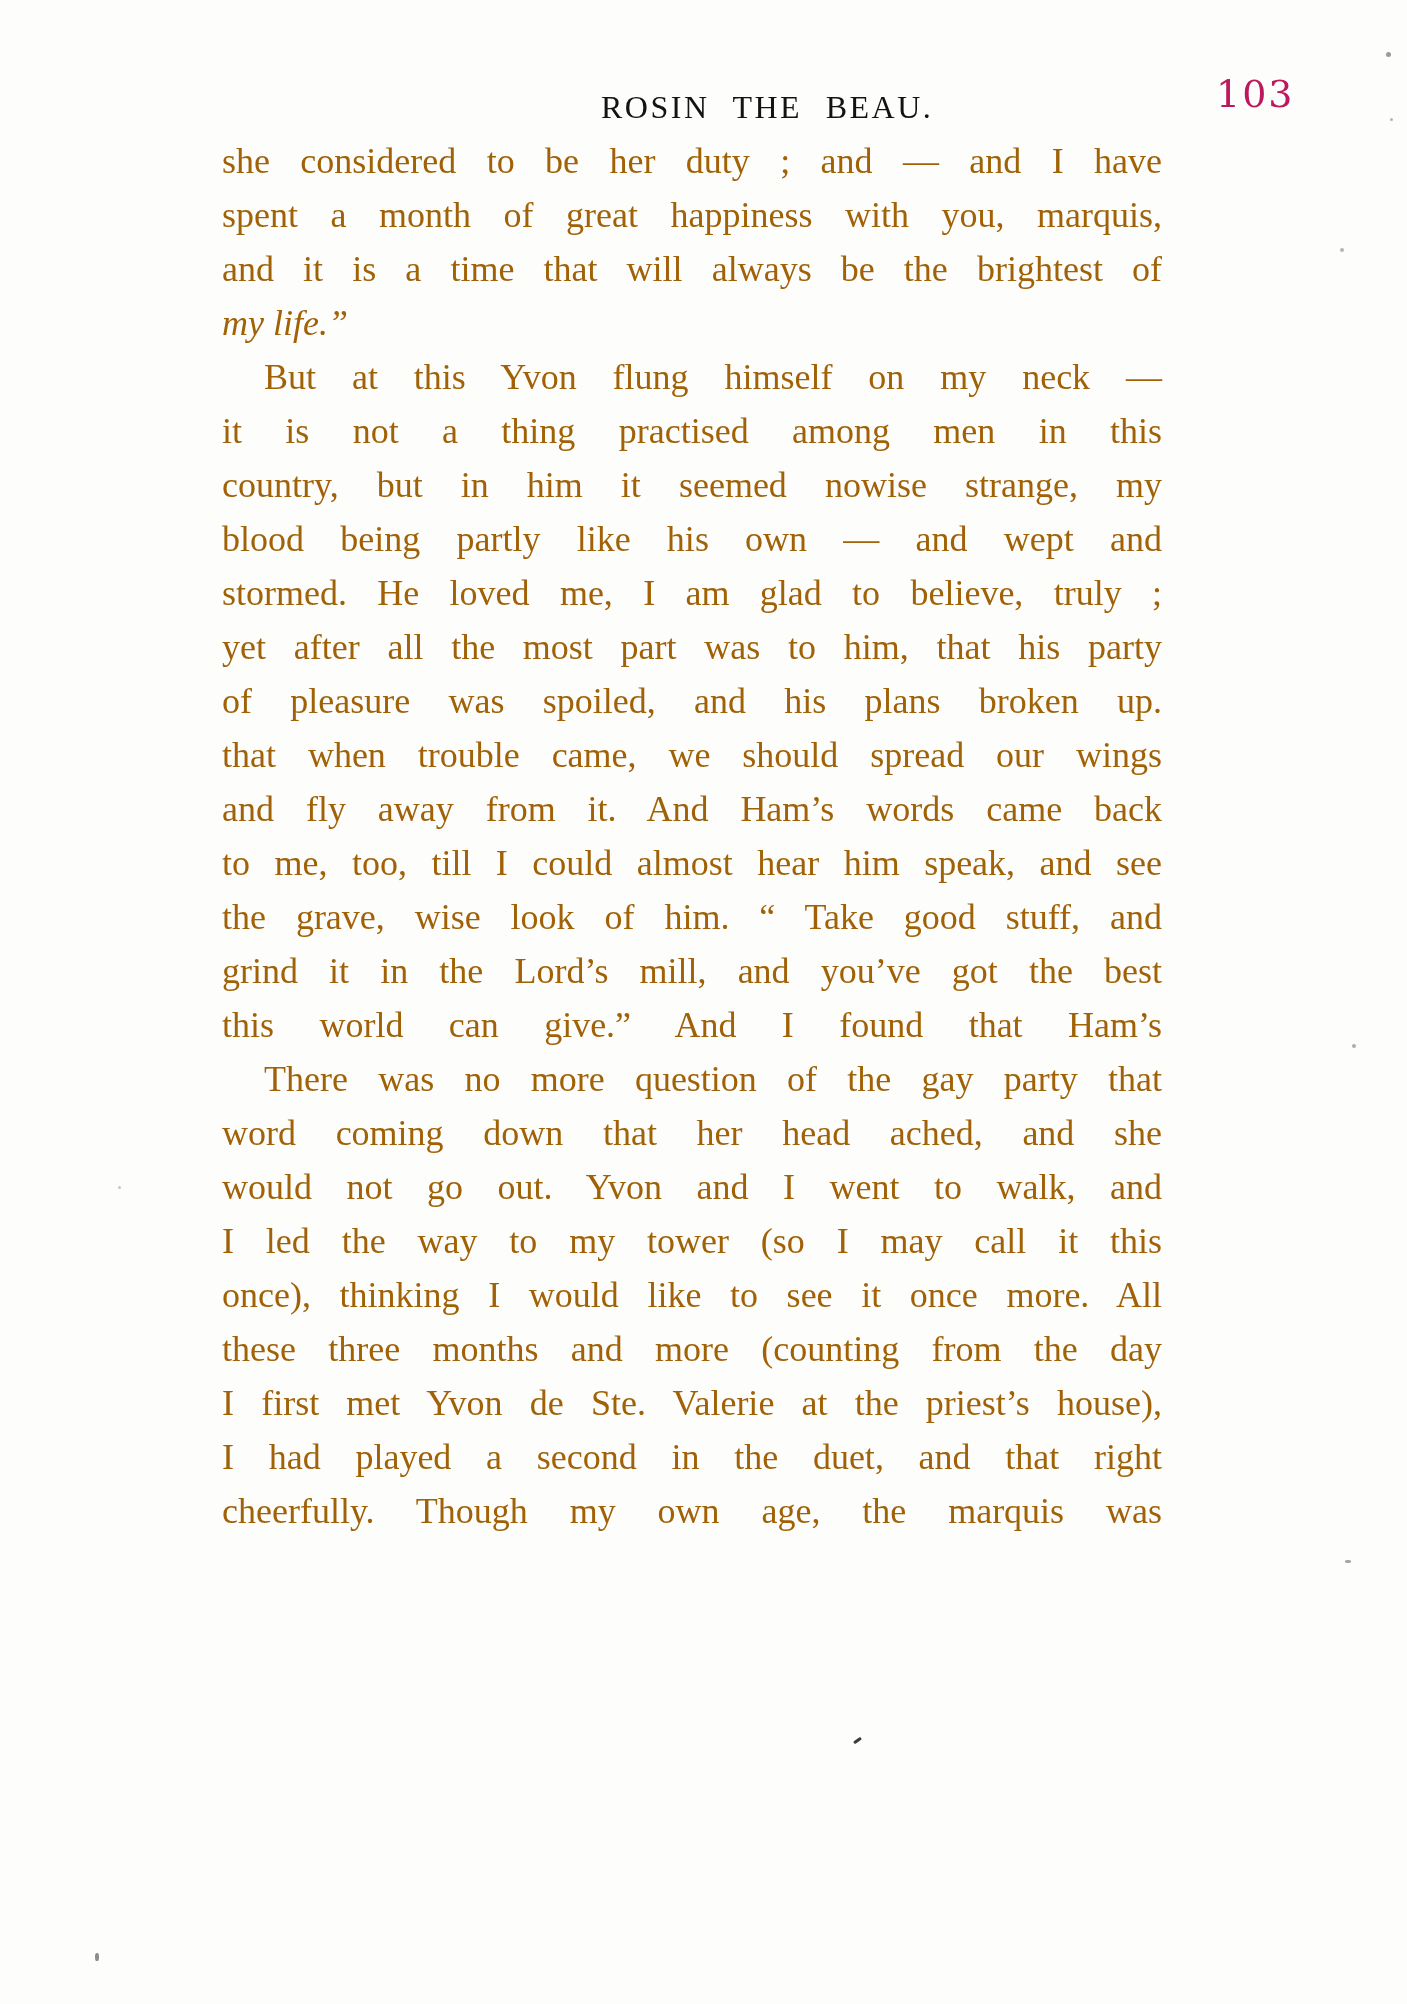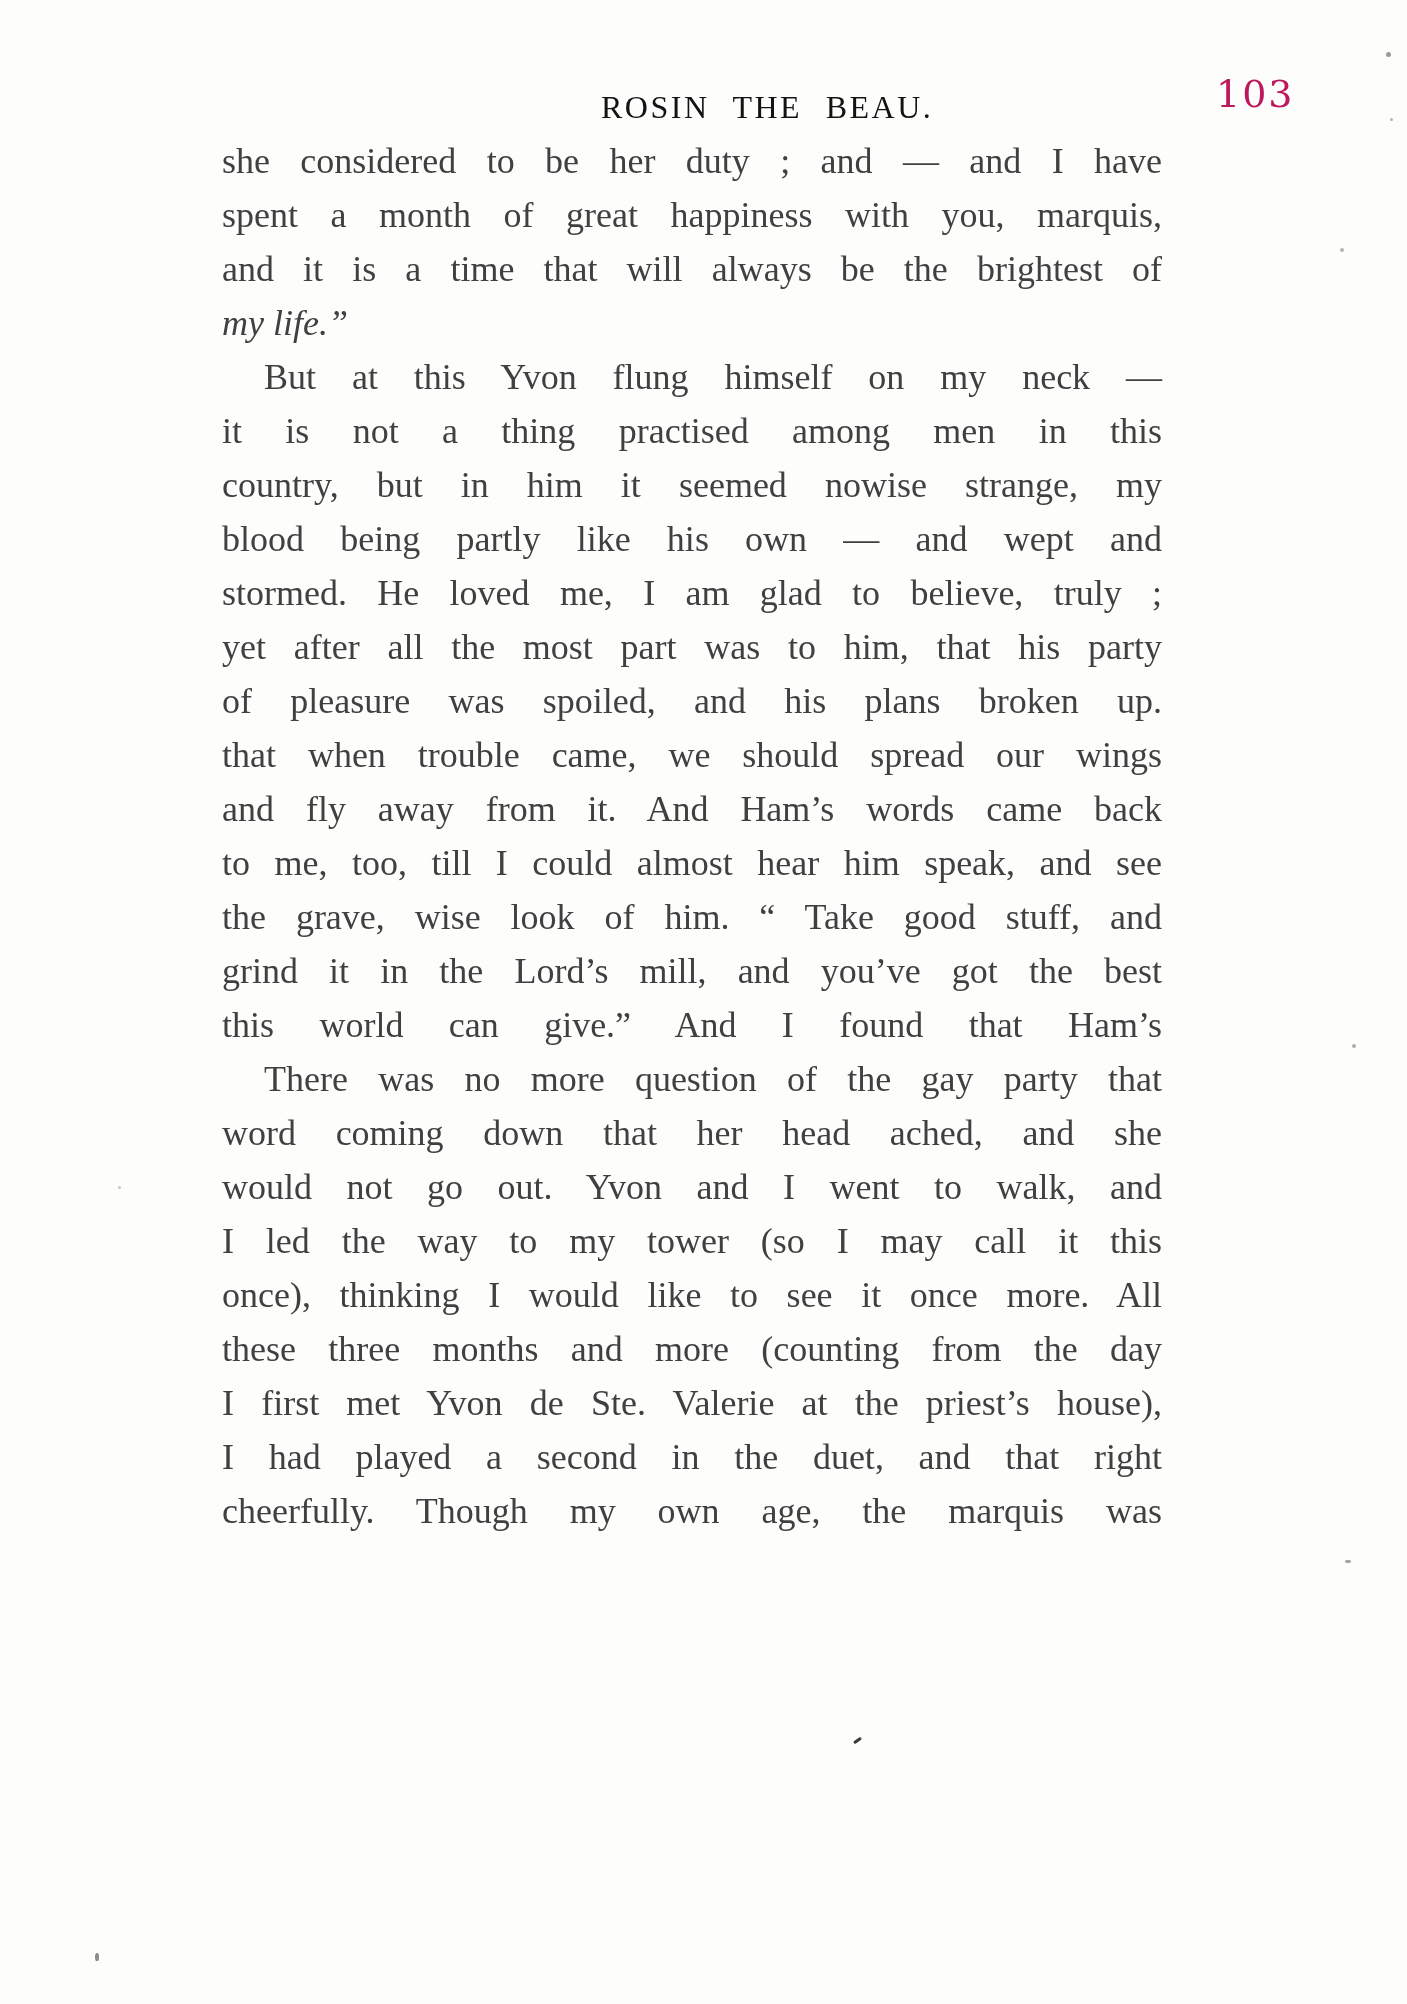"she considered to be her" .body-text { color: #404040 -> #a16207 }
